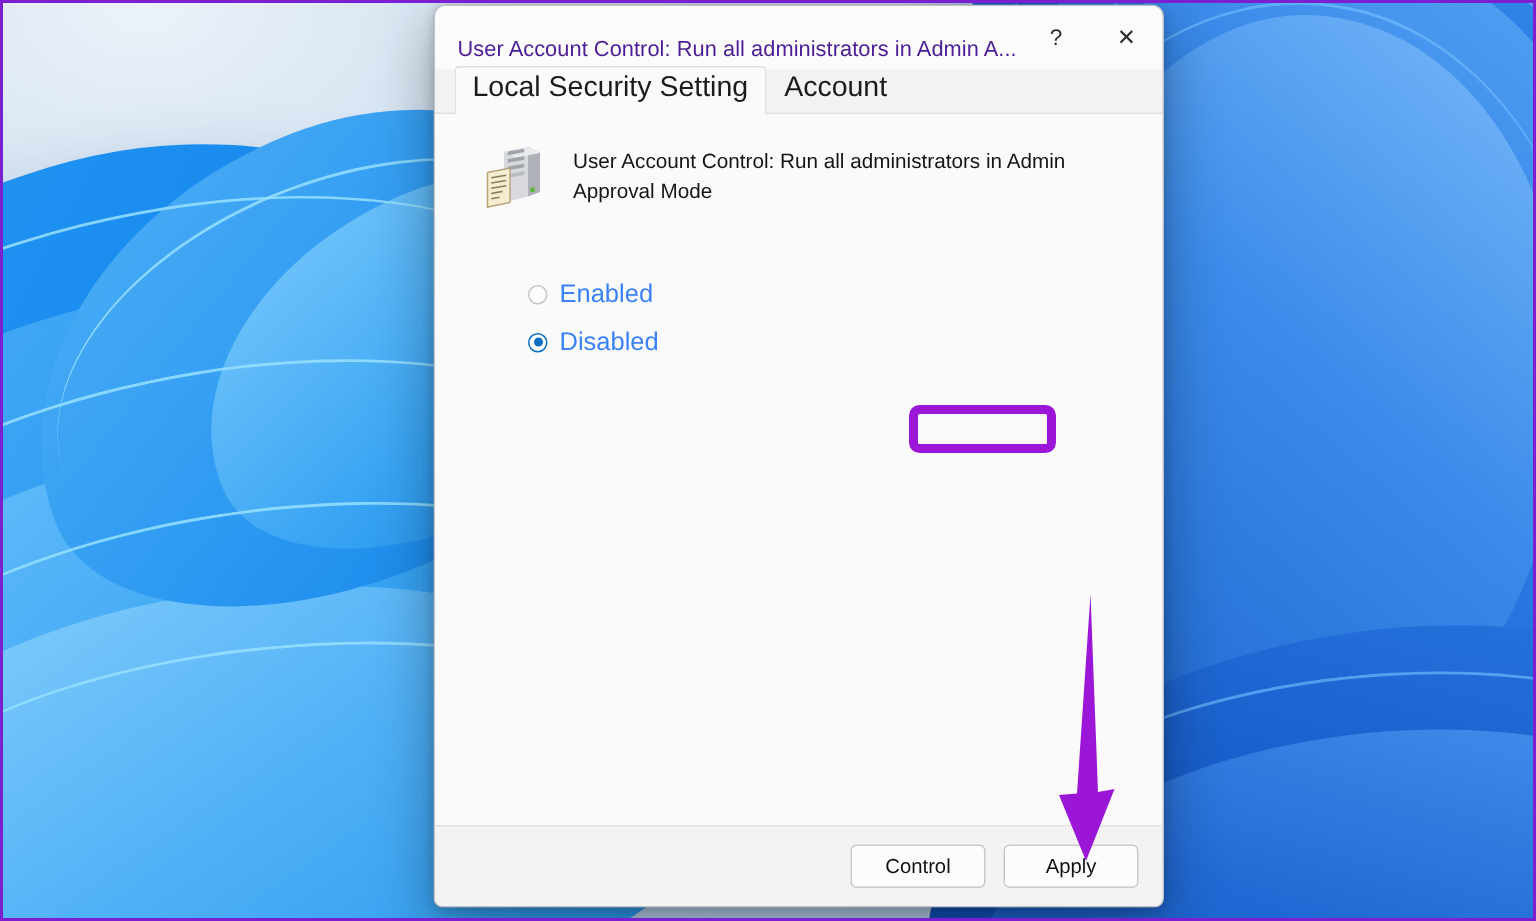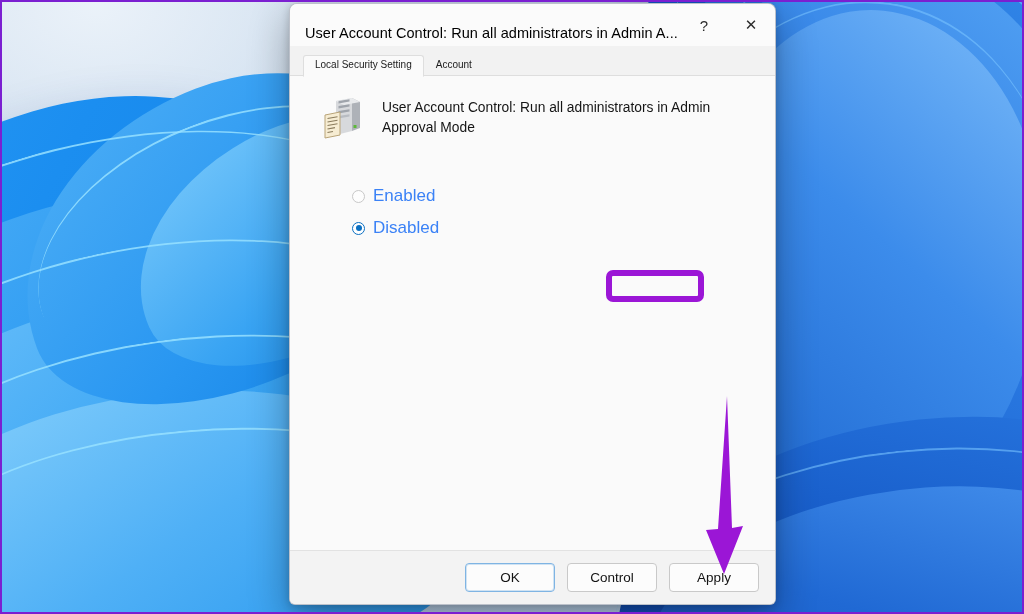"User Account Control: Run all administrators in Admin A..." #window-title { color: #000000 -> #4c1d95 }
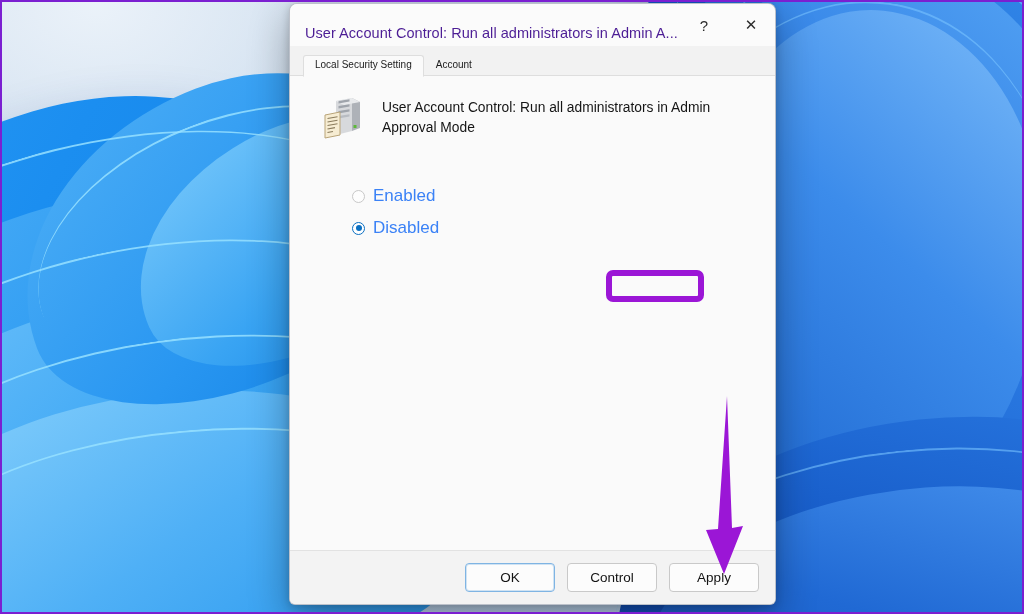"Local Security Setting" .tab { font-size: 10px -> 19px }
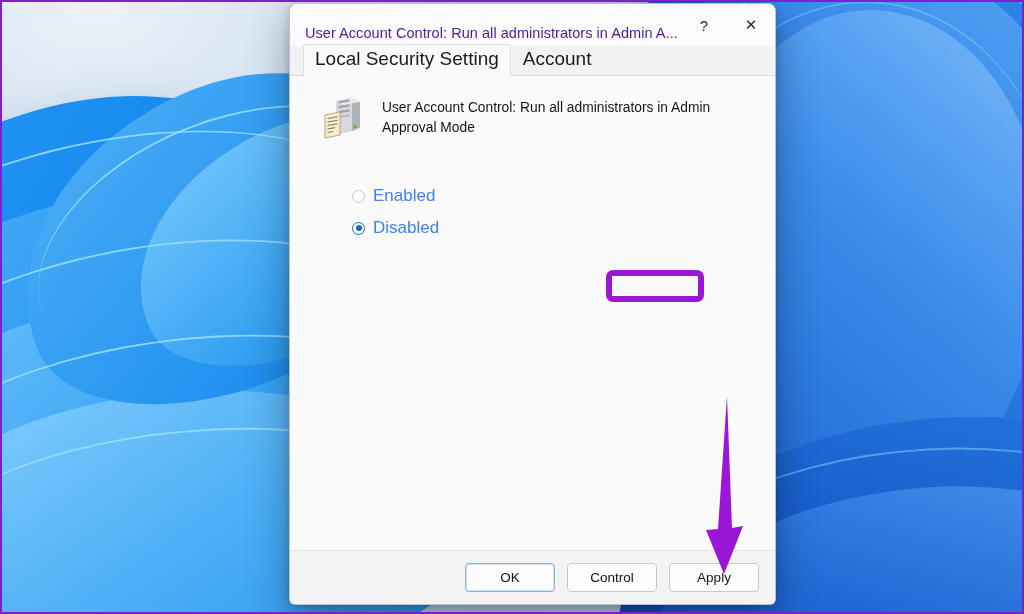"OK" button.dlgbtn { html: <button>OK</button> -> none }
